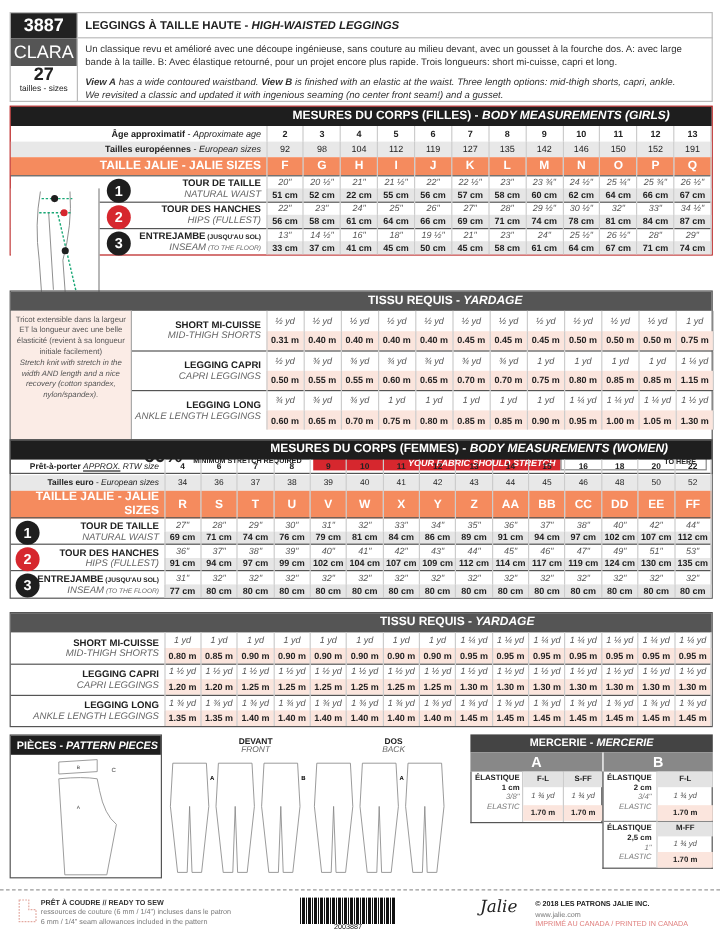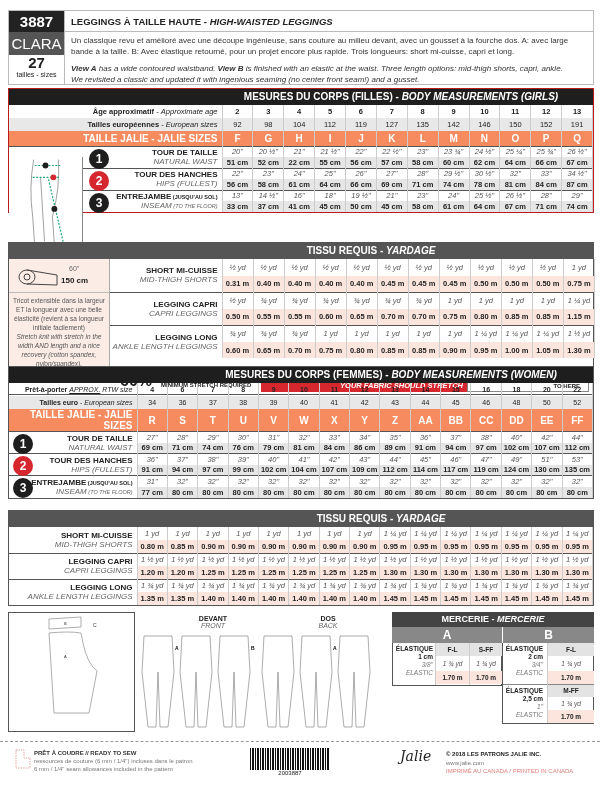"150 cm" div { html: <div> <svg> <ellipse></ellipse> <ellipse></ellipse> <path></path> </svg> <span>60"</span> <span>150 cm</span> </div> -> none }
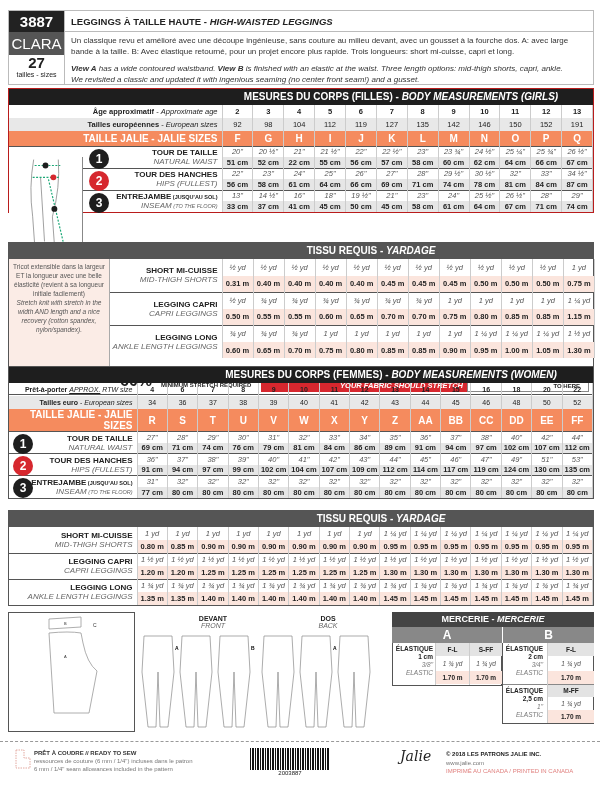"PIÈCES - PATTERN PIECES" div { html: none -> <div><span>PIÈCES - </span><i>PATTERN PIECES</i></div> }
